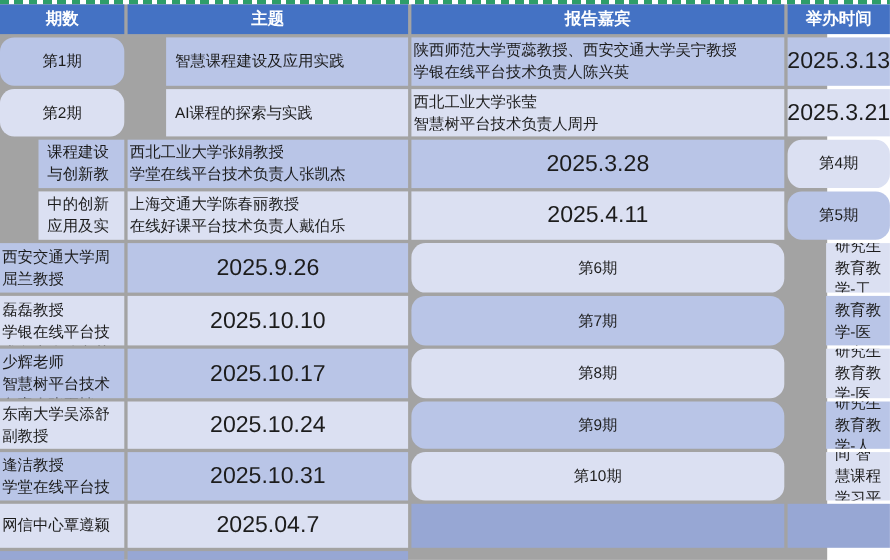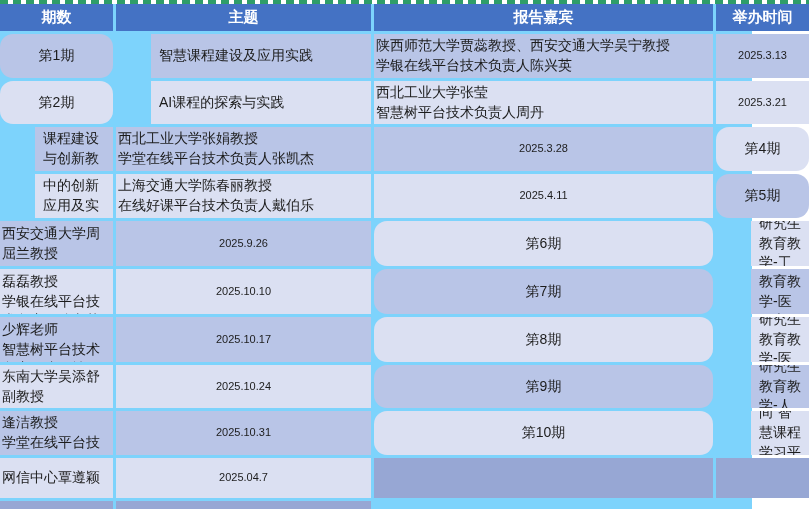"期数" .grid { background: #7dd3fc -> #a3a3a3 }
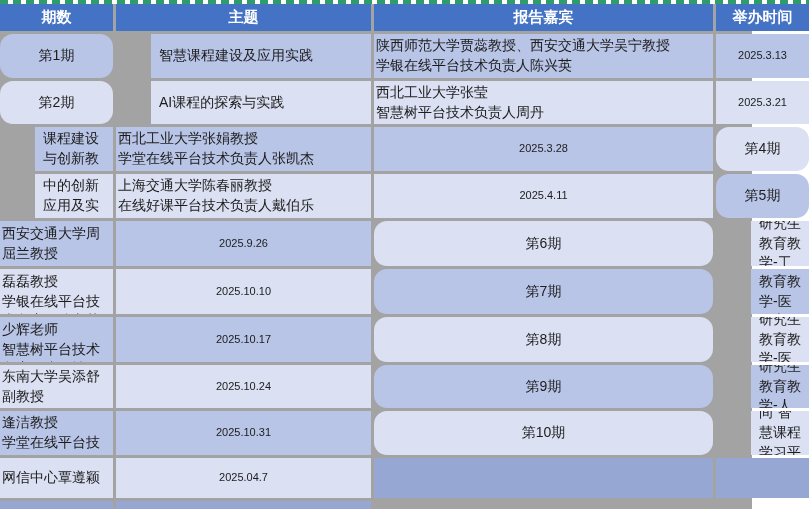"2025.3.13" .c-date { font-size: 11px -> 21px }
